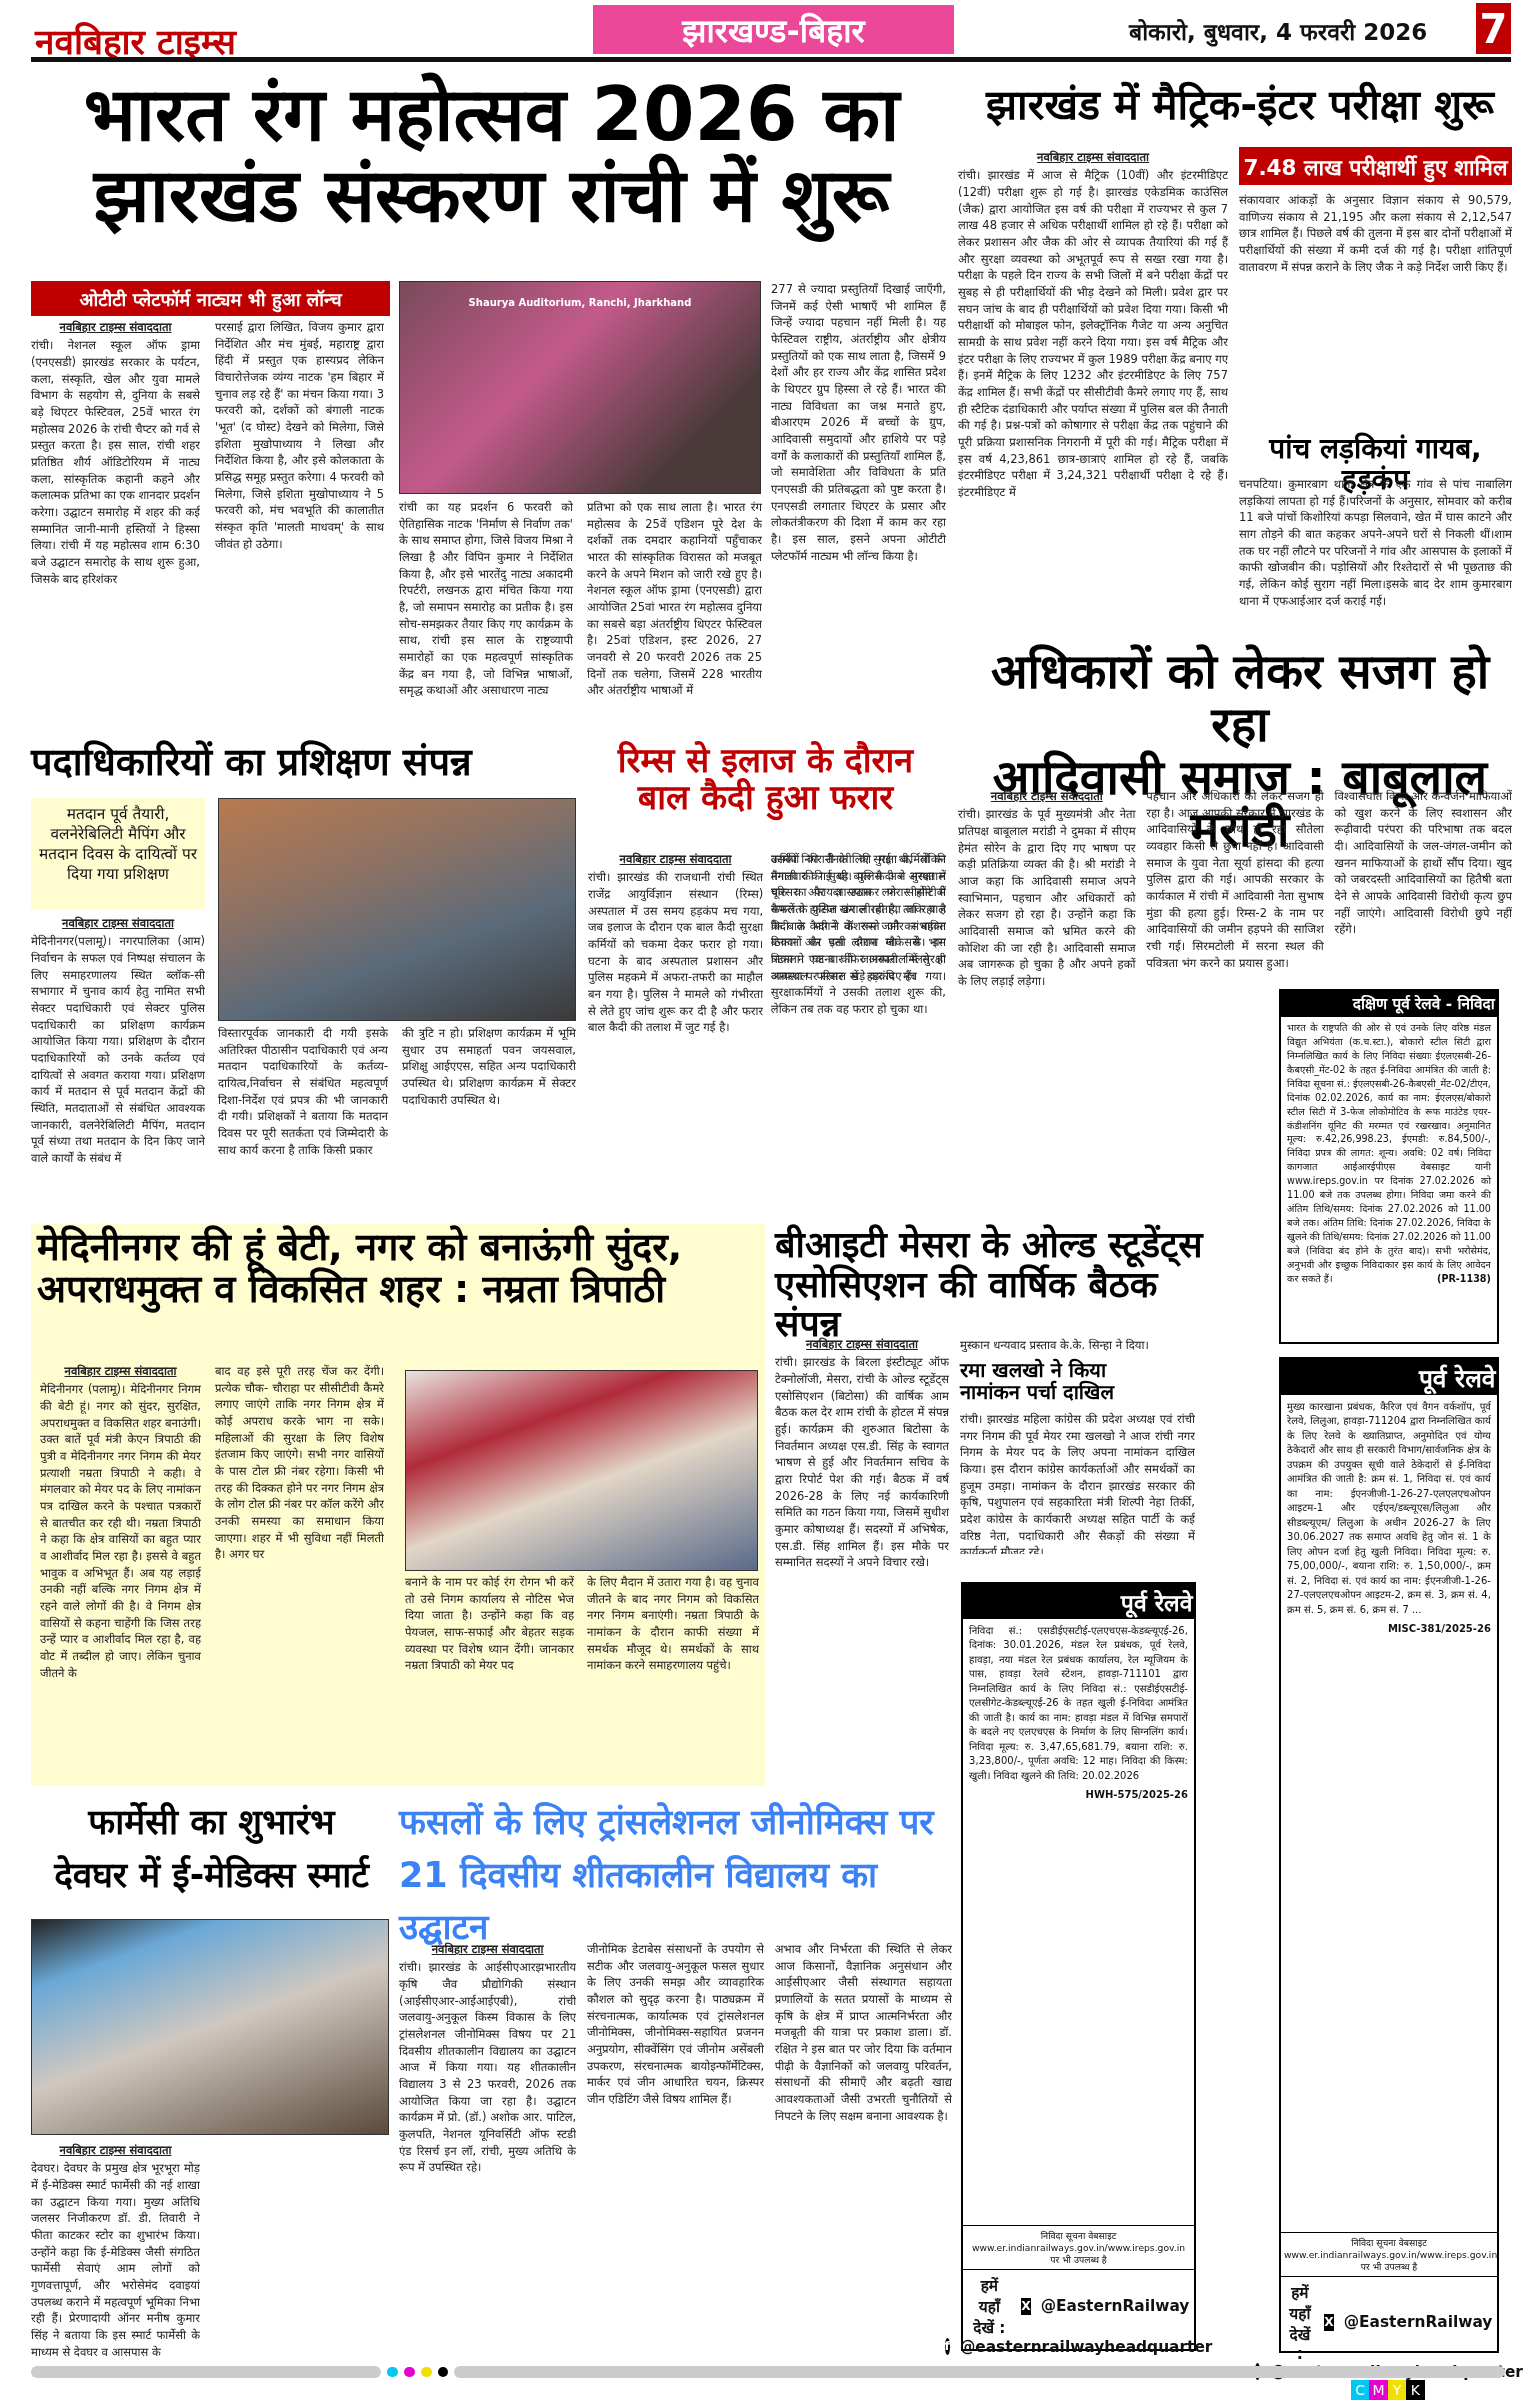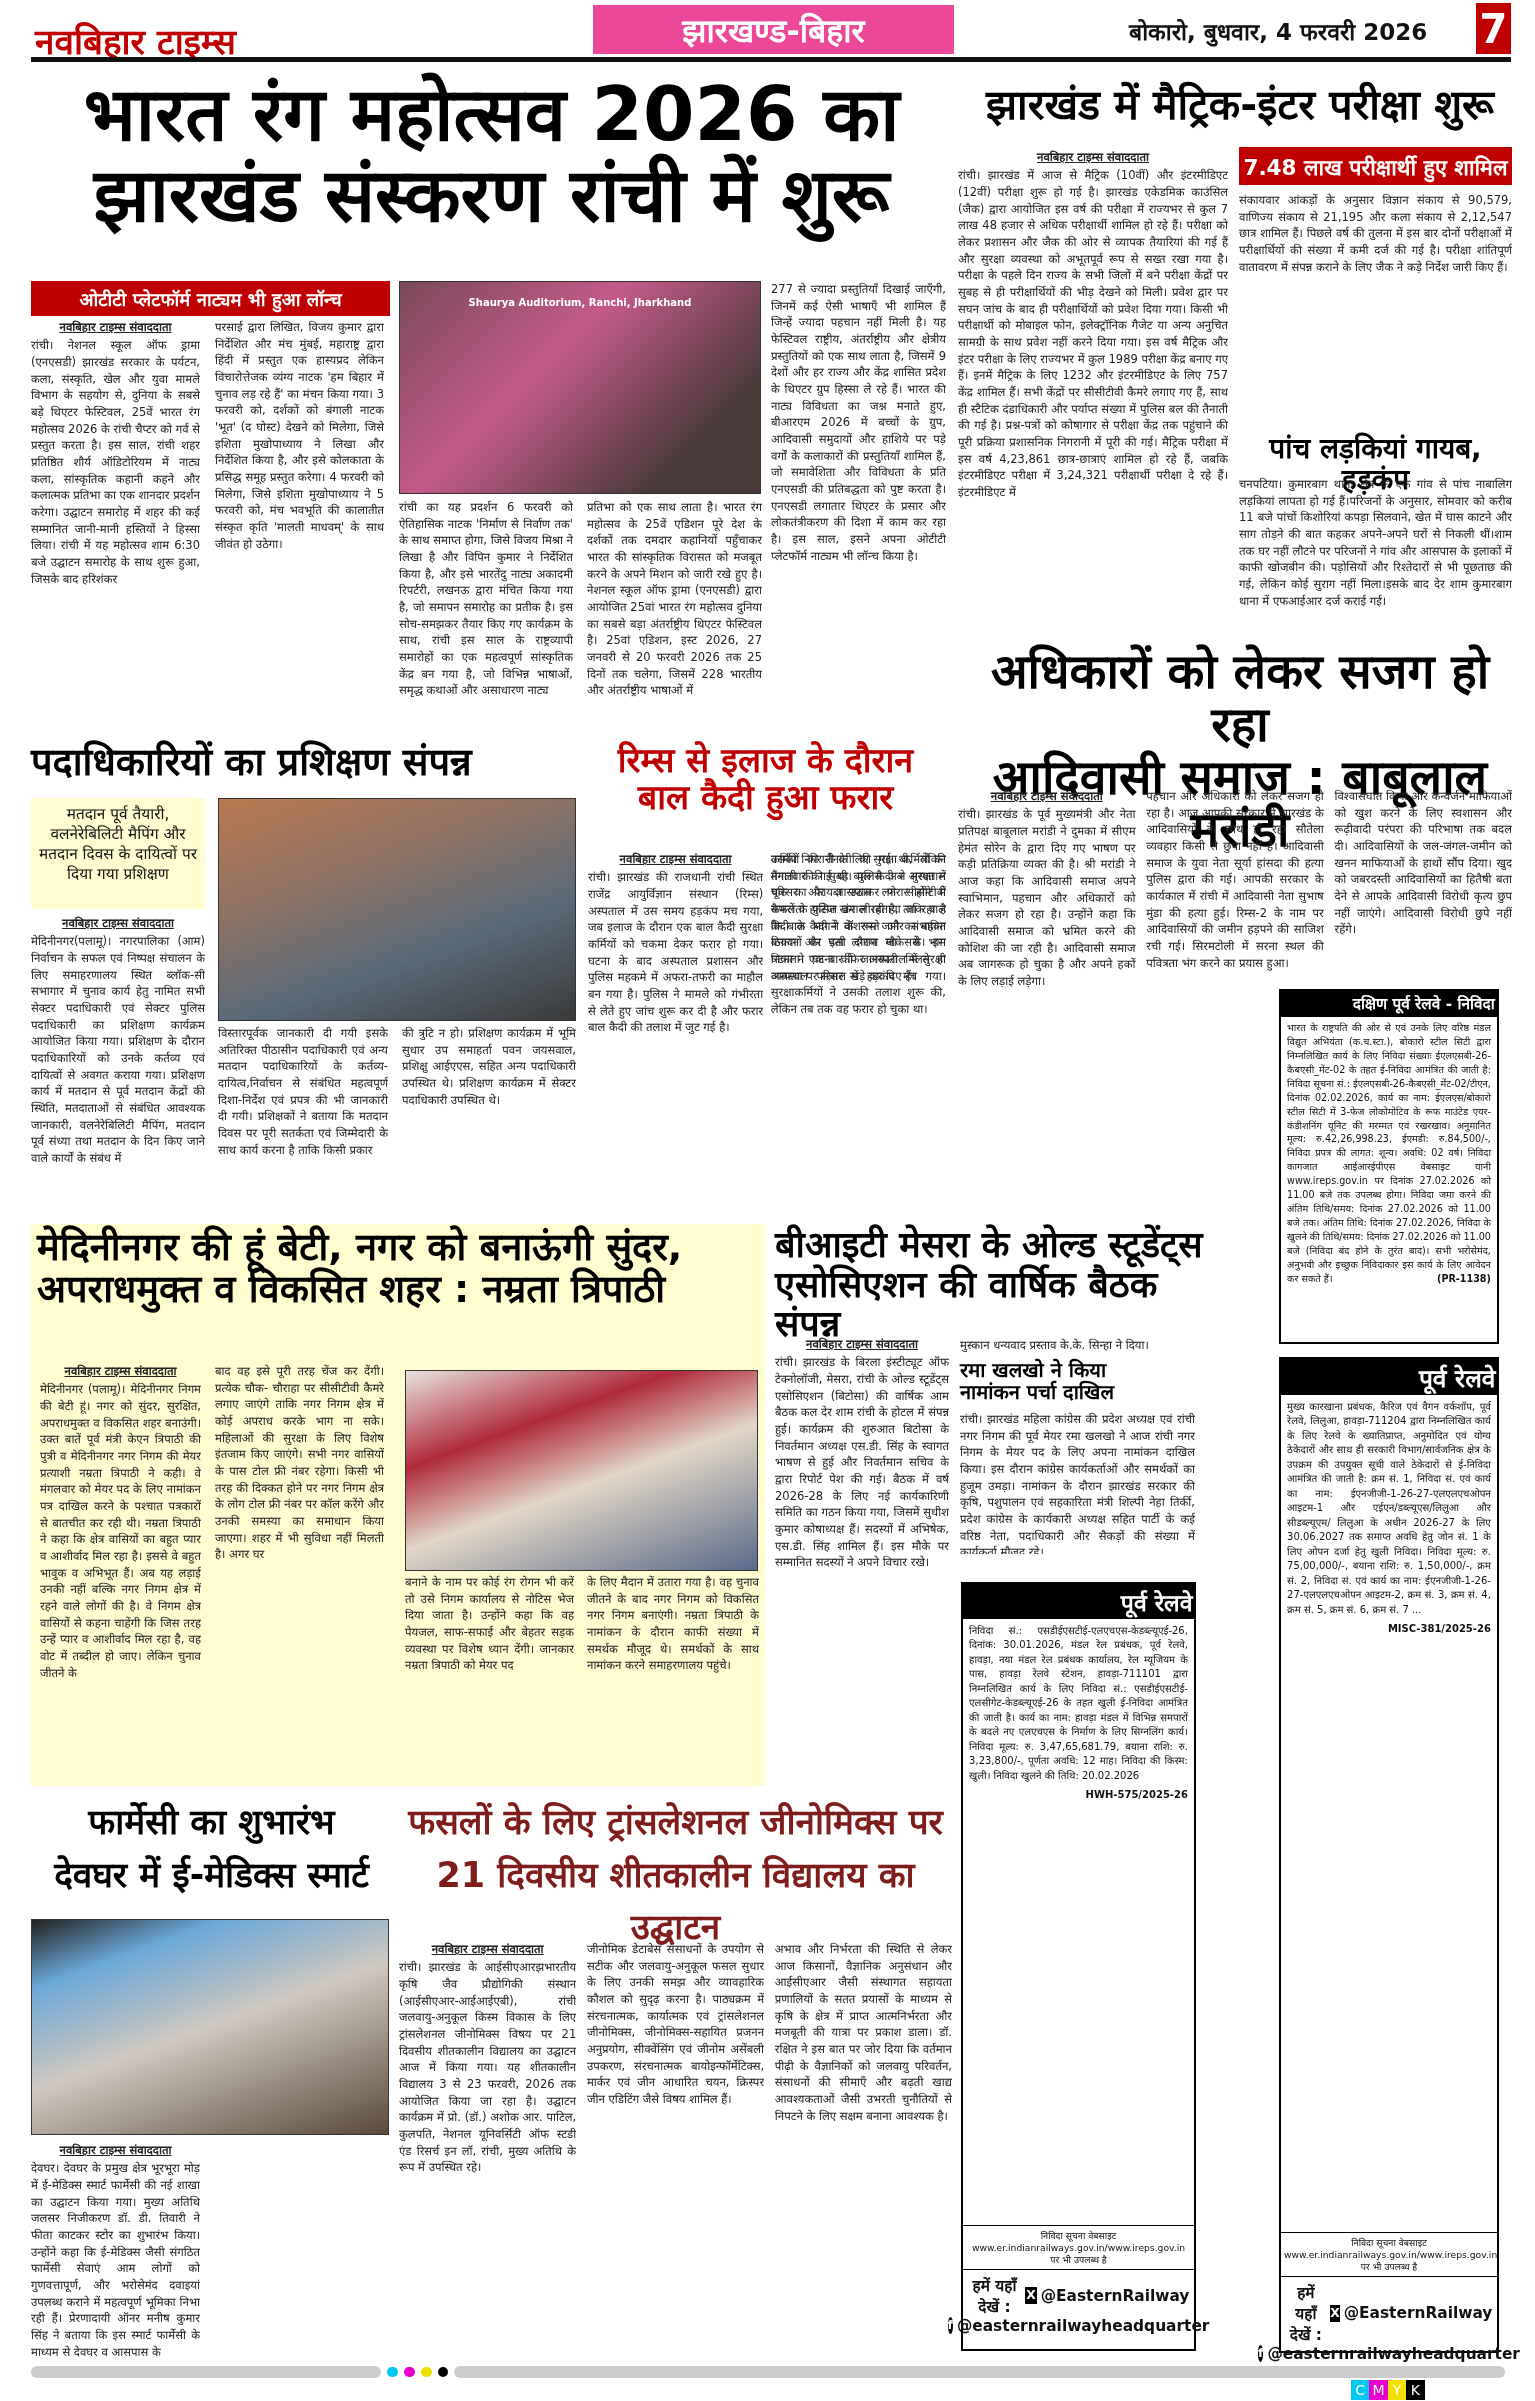"फसलों के लिए ट्रांसलेशनल जीनोमिक्स" div.abs { color: #7f1d1d -> #3b82f6; text-align: center -> none }
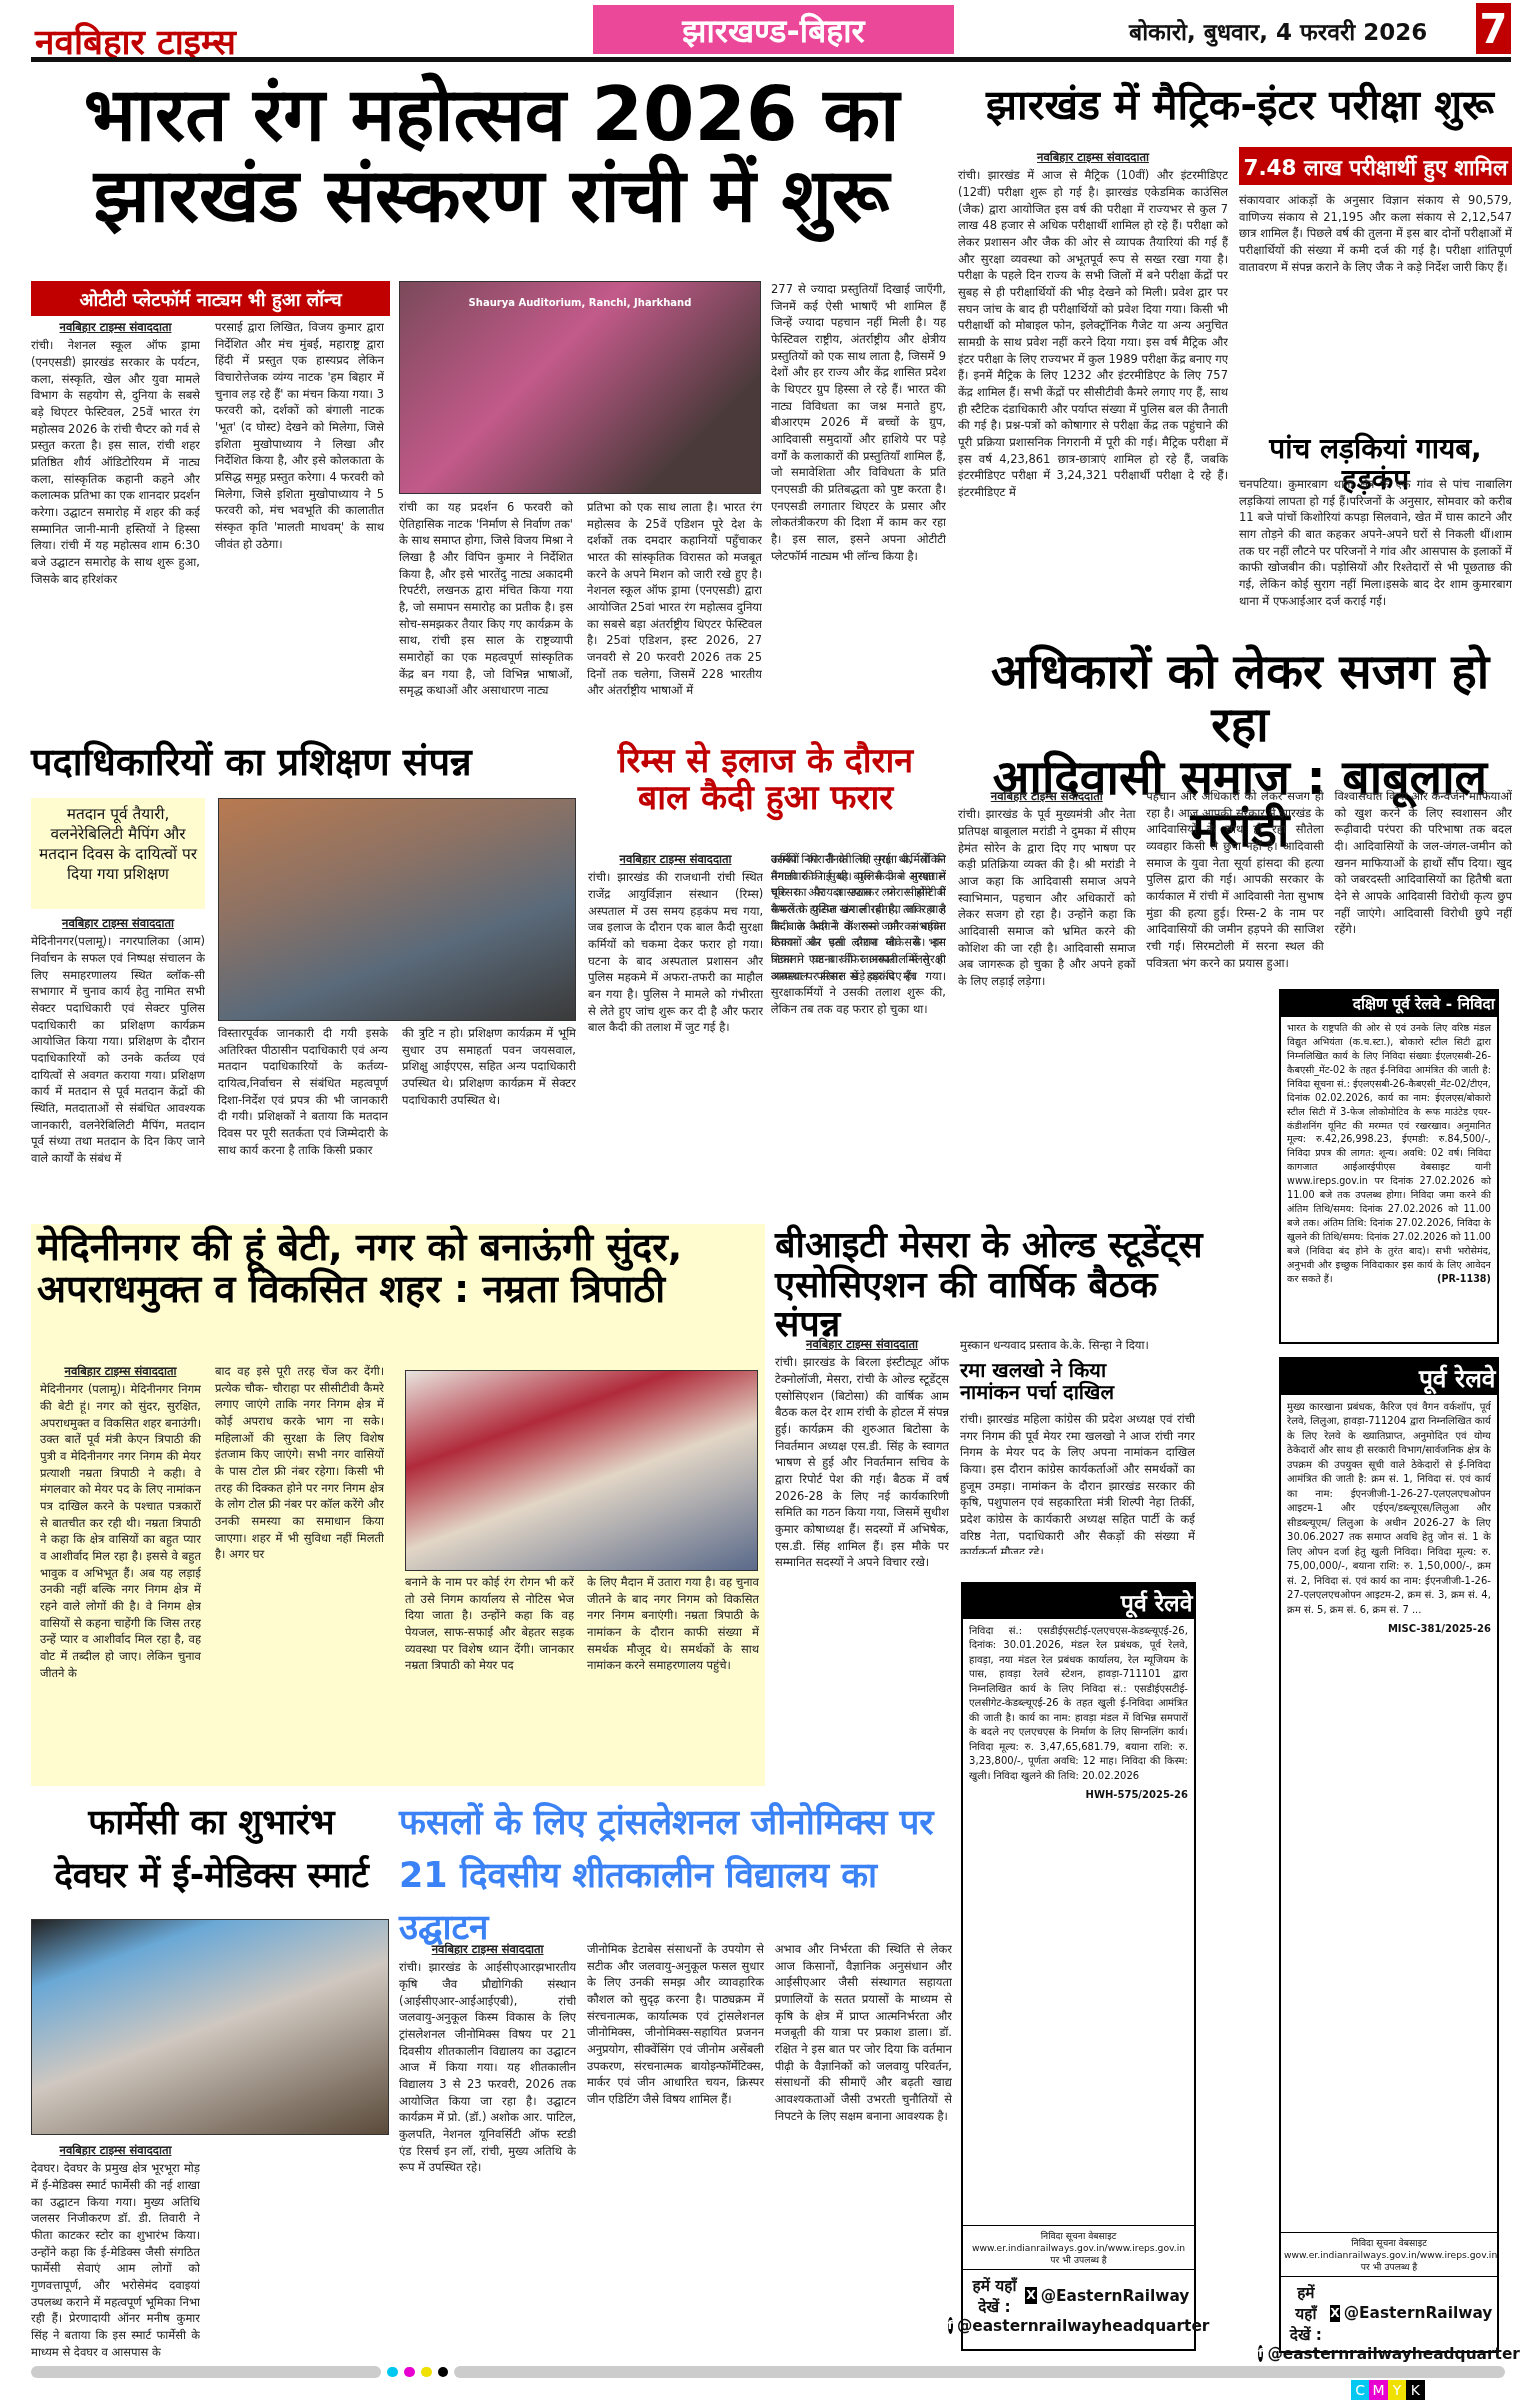"हमें यहाँ देखें :" .social .line { gap: 4px -> 10px }
